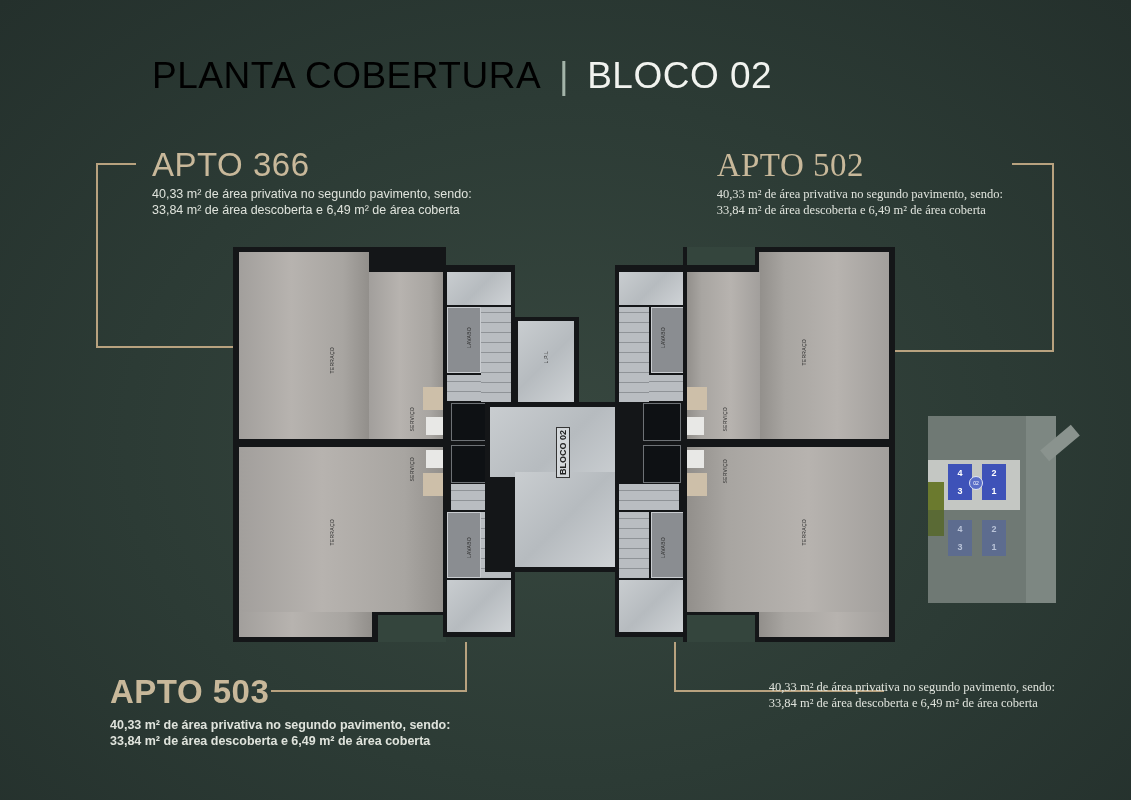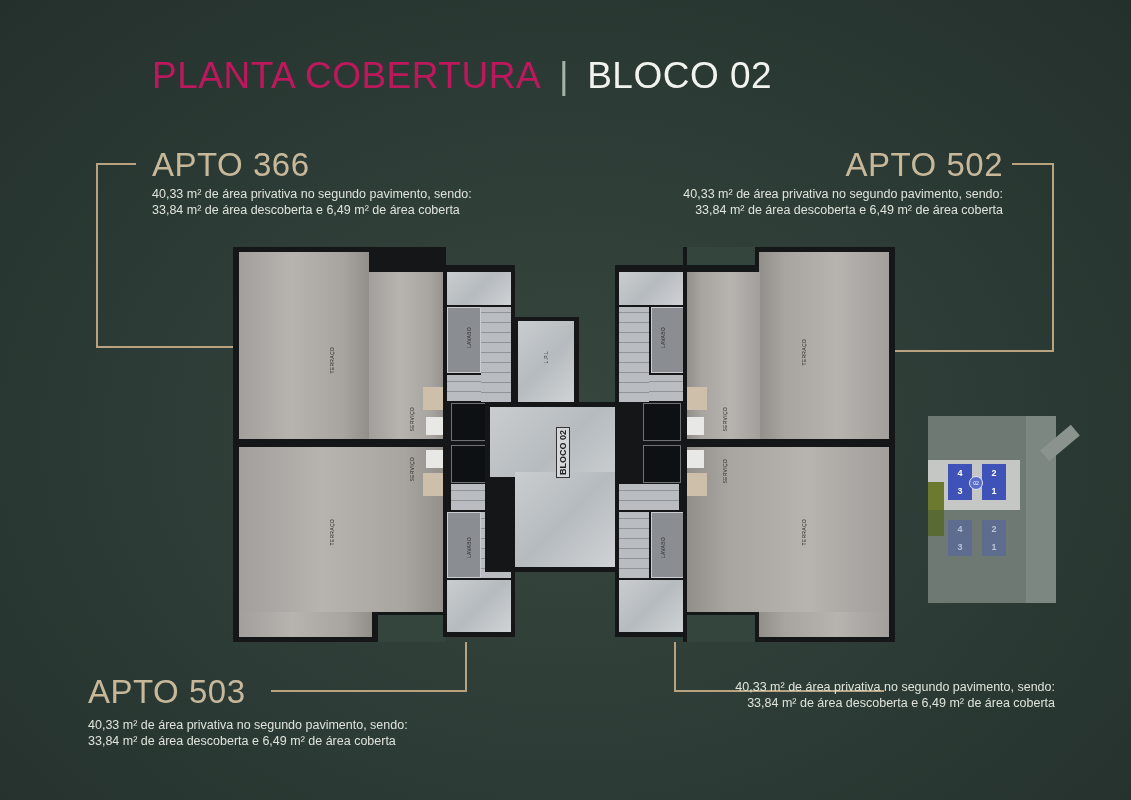"PLANTA COBERTURA" .title .t1 { color: #be185d -> #000000 }
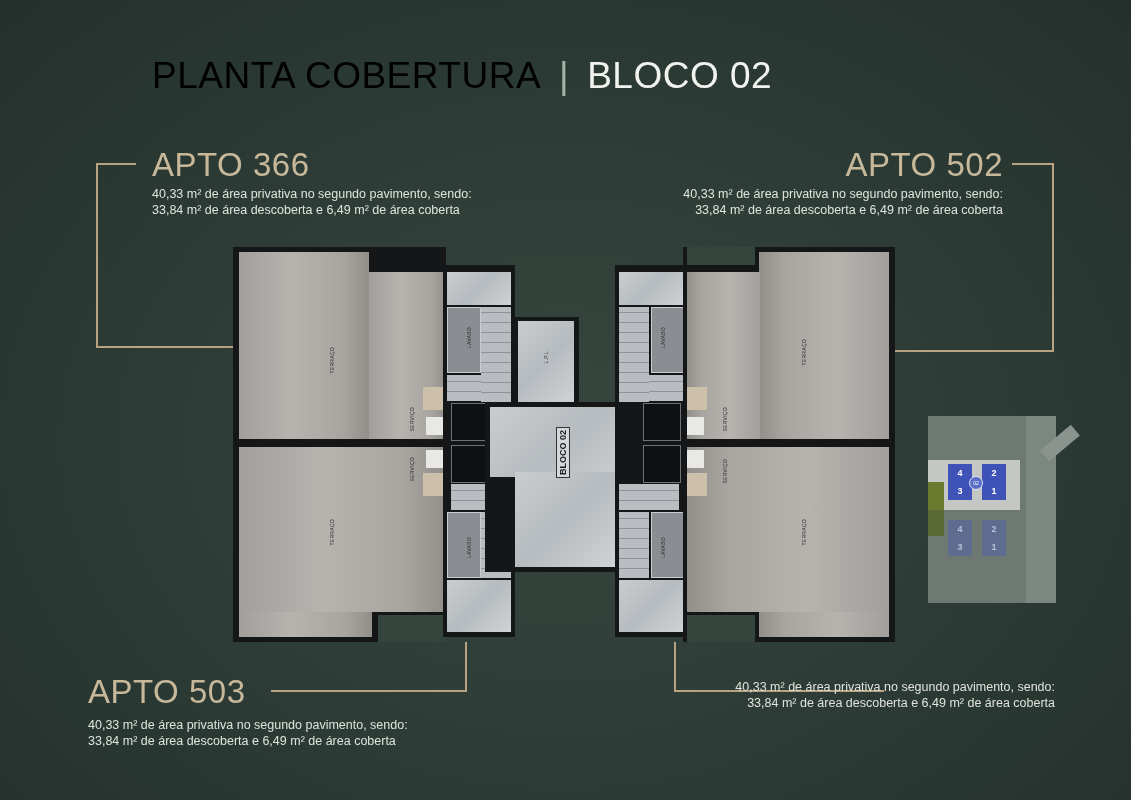"APTO 502" .right { font-family: none -> Liberation Serif, serif; text-align: right -> left }
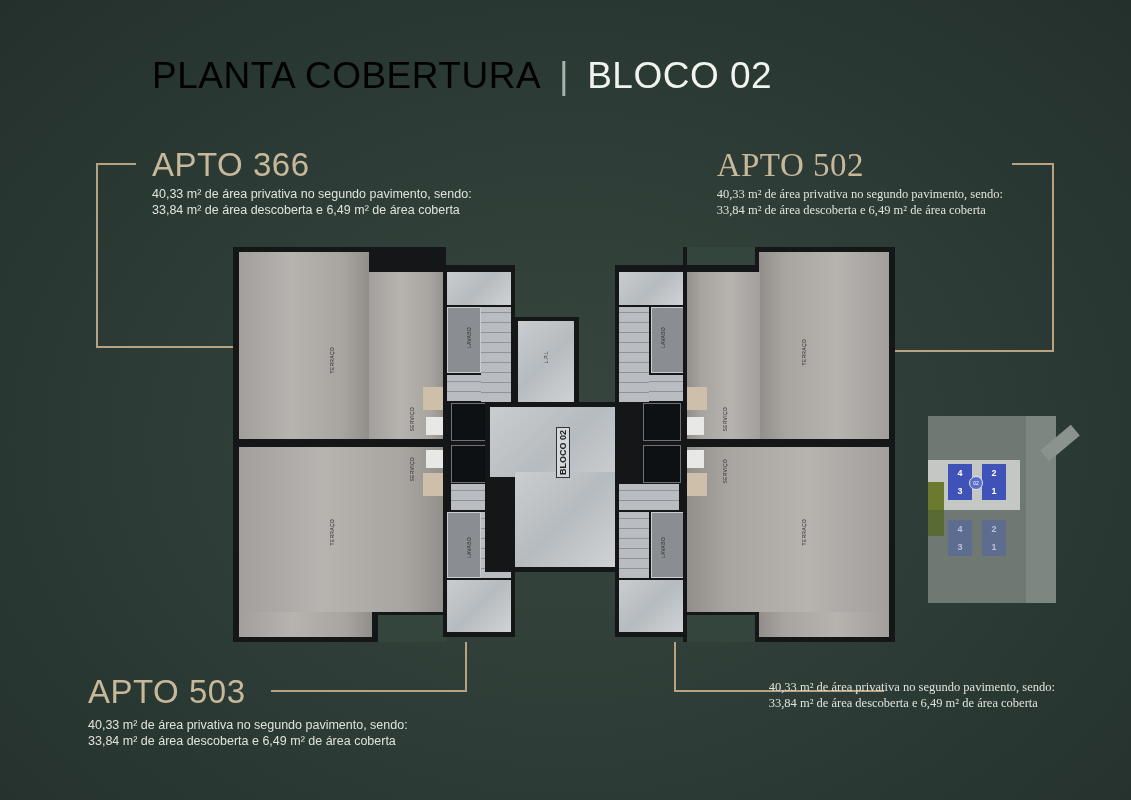"APTO 503" div.abs { font-weight: none -> bold; left: 88px -> 110px }
